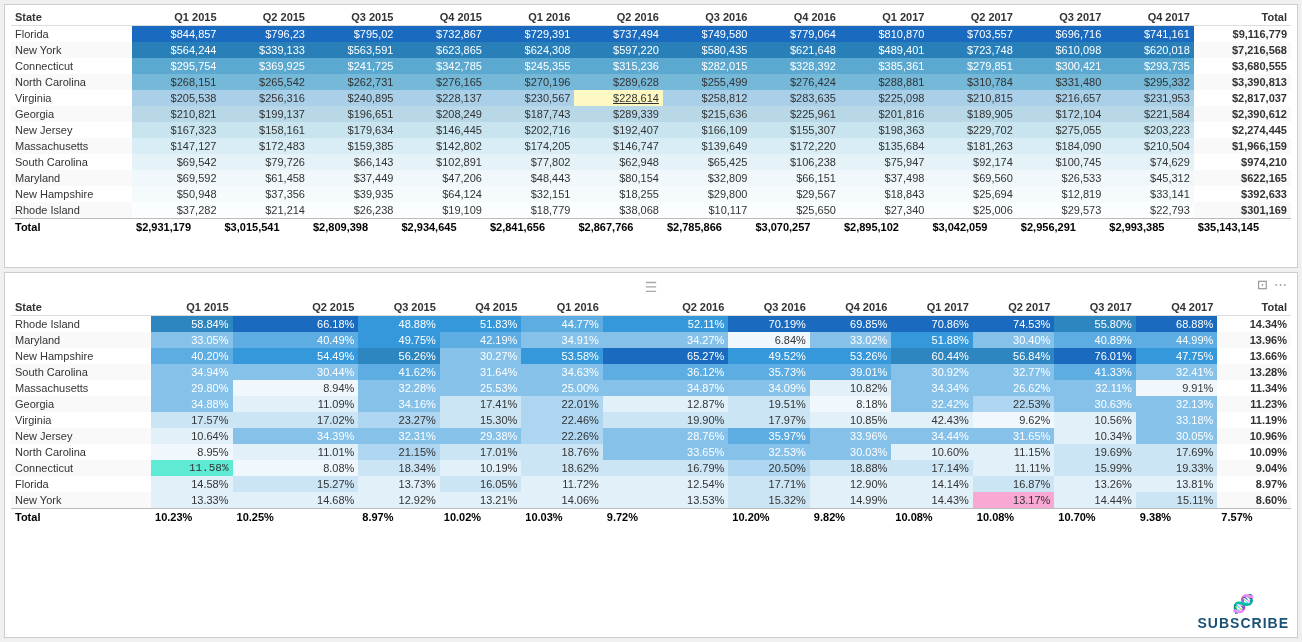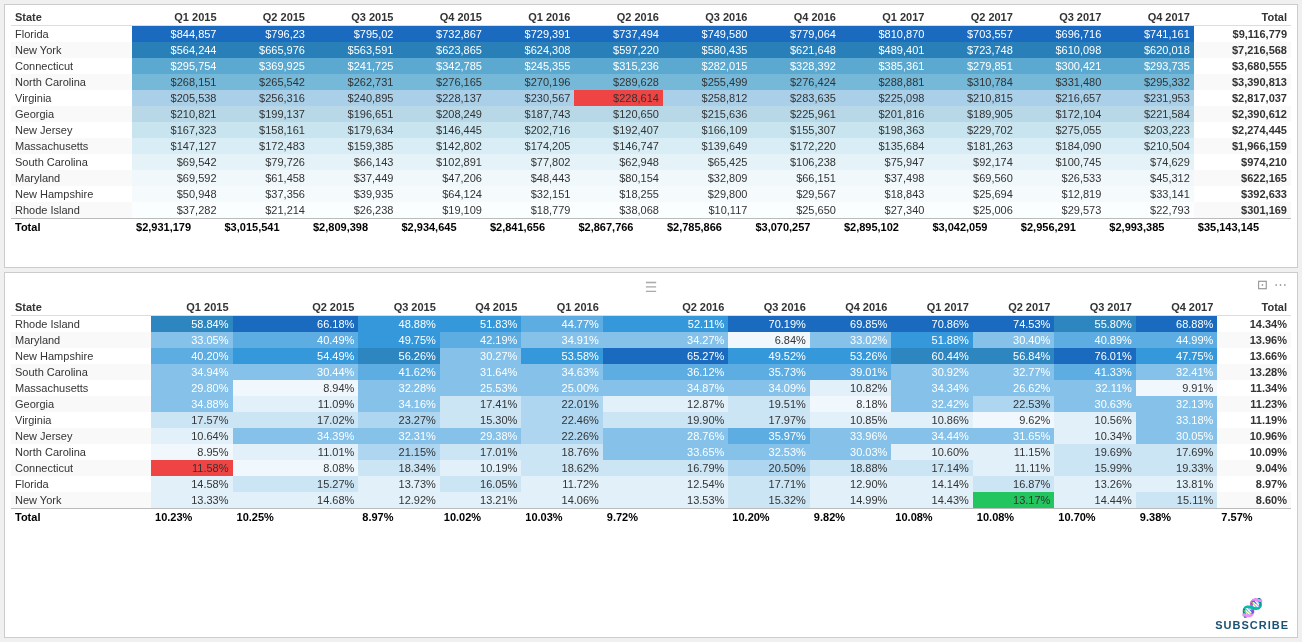"$665,976" td { text: $665,976 -> $339,133 }
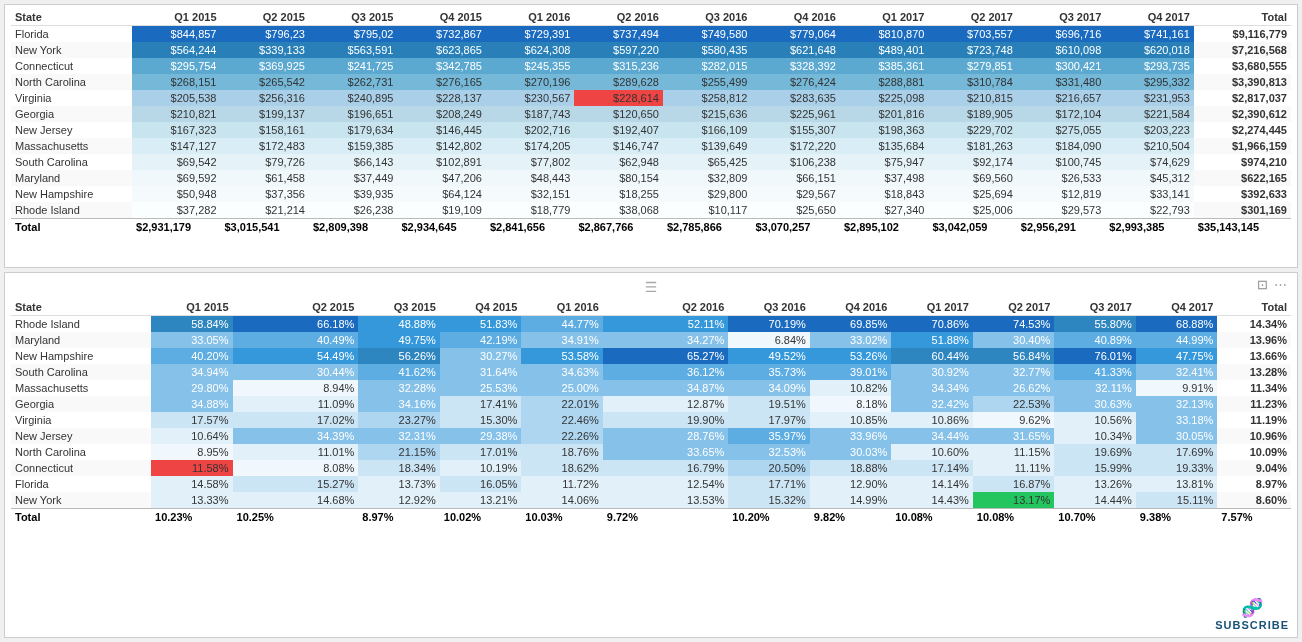"$228,614" td { background: #ef4444 -> #fef9c3; text-decoration: none -> underline }
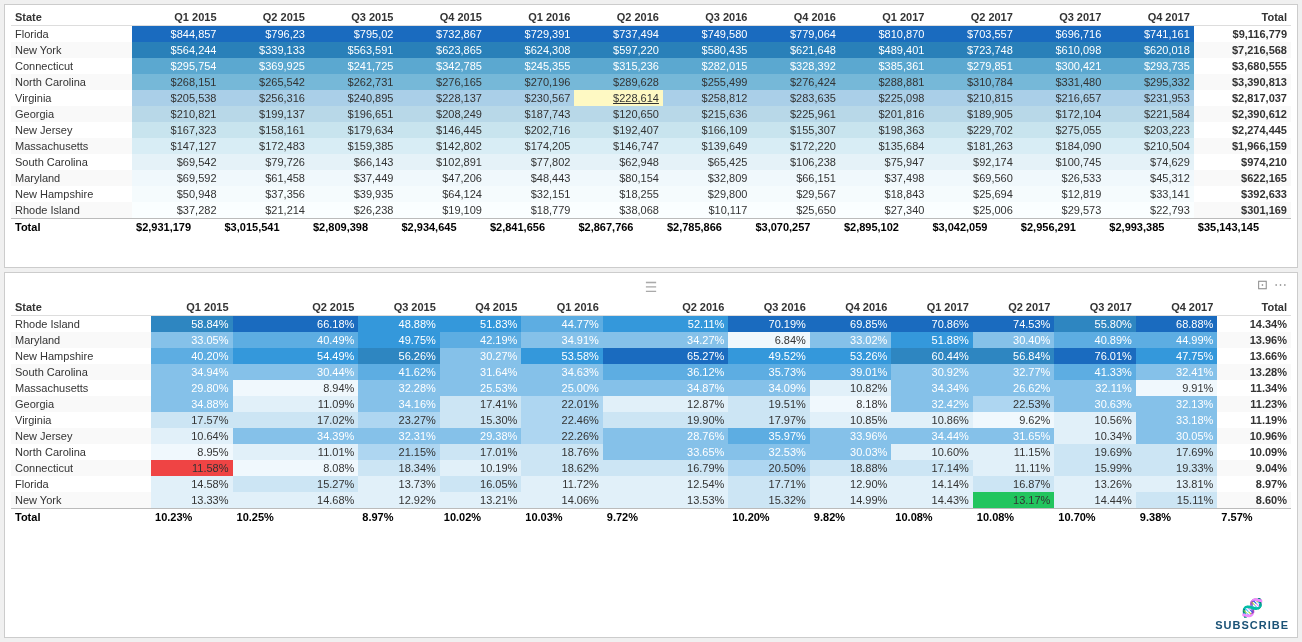"$120,650" td { text: $120,650 -> $289,339 }
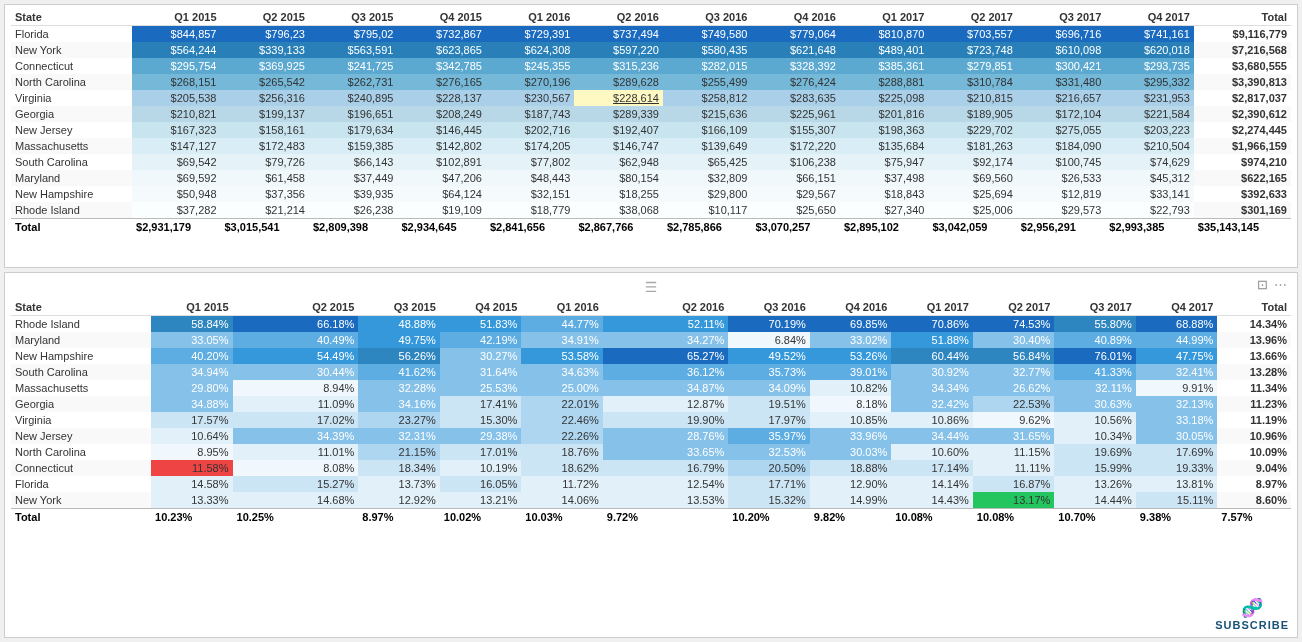"10.86%" td { text: 10.86% -> 42.43% }
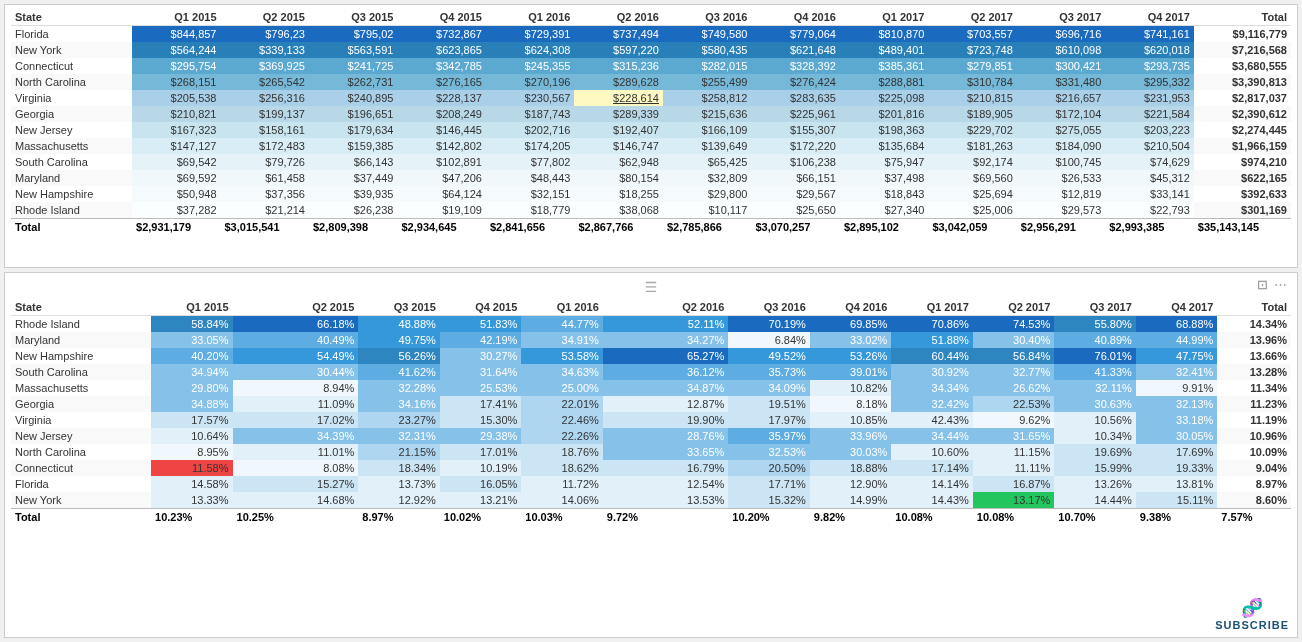"11.58%" td { background: #ef4444 -> #5eead4; font-family: none -> Liberation Mono, monospace }
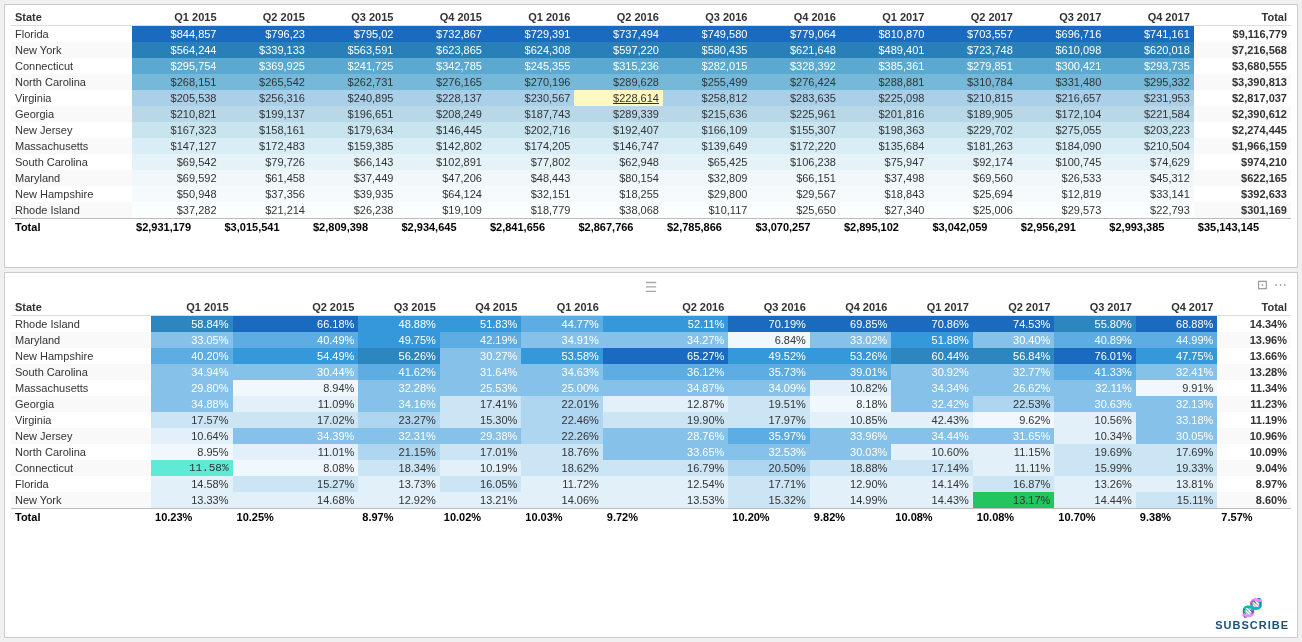"13.17%" td { background: #22c55e -> #f9a8d4 }
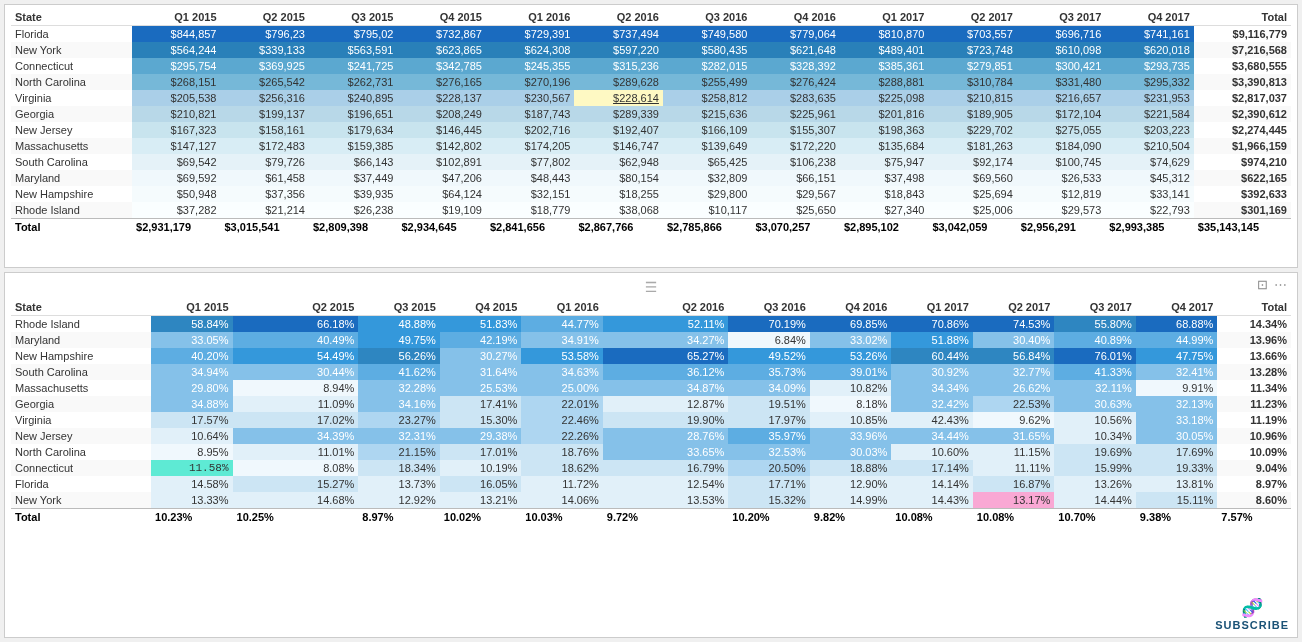"SUBSCRIBE" span { font-size: 11px -> 14px }
